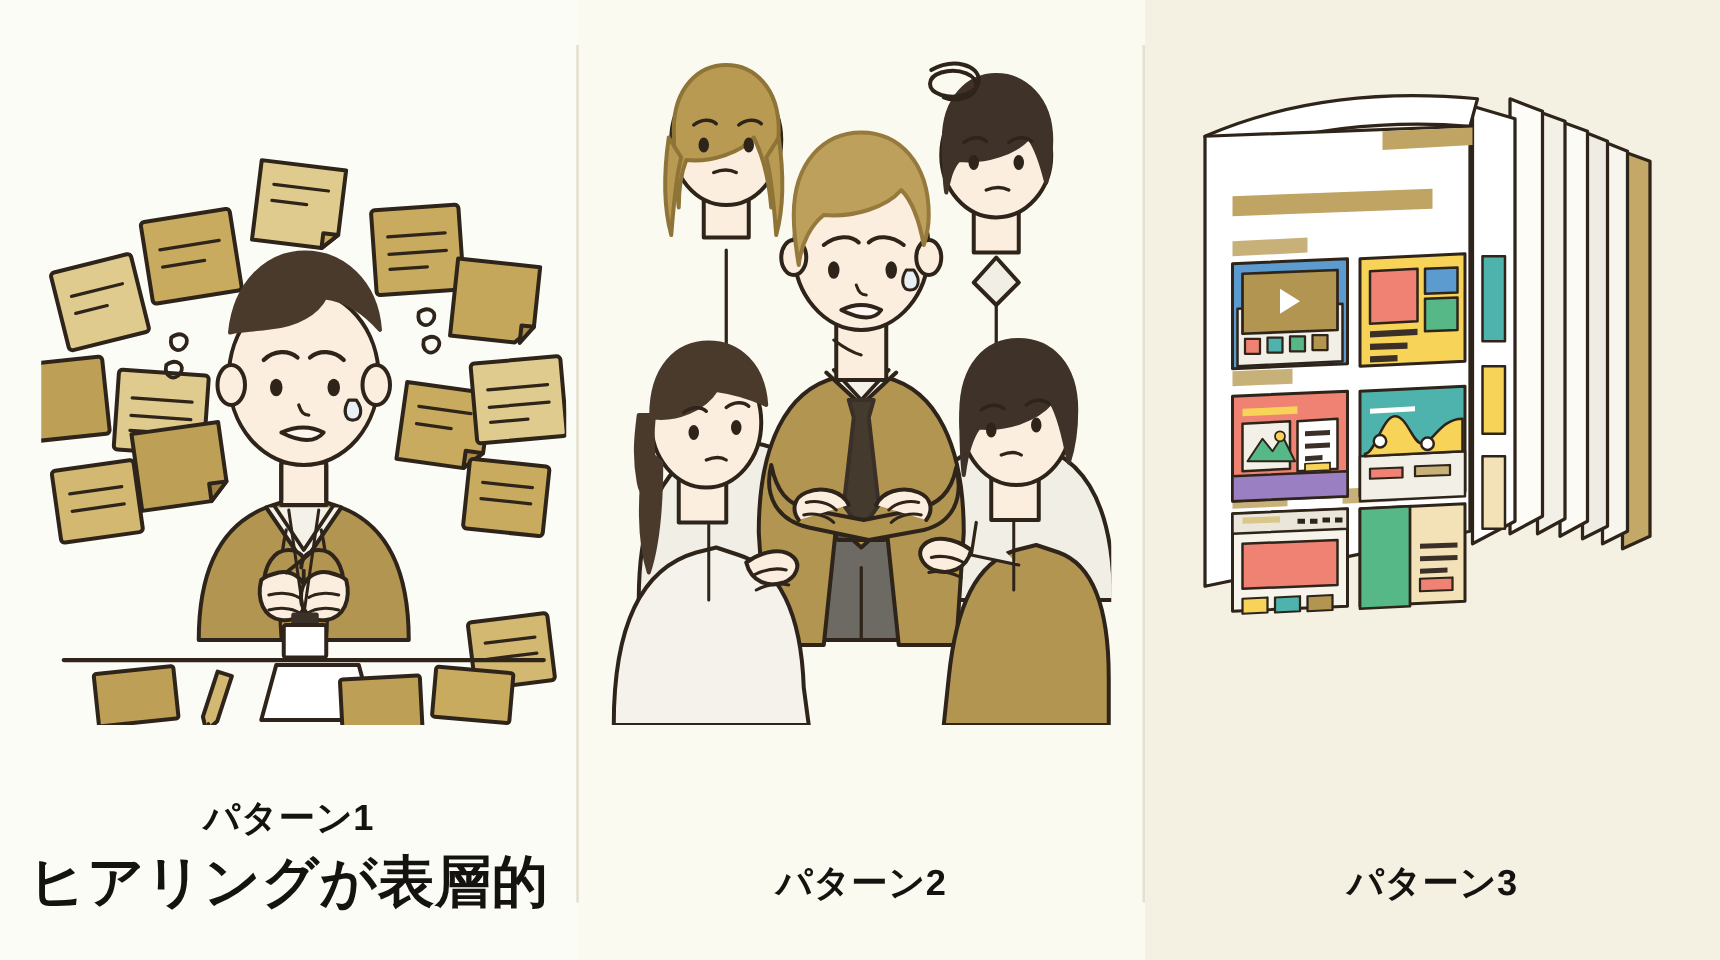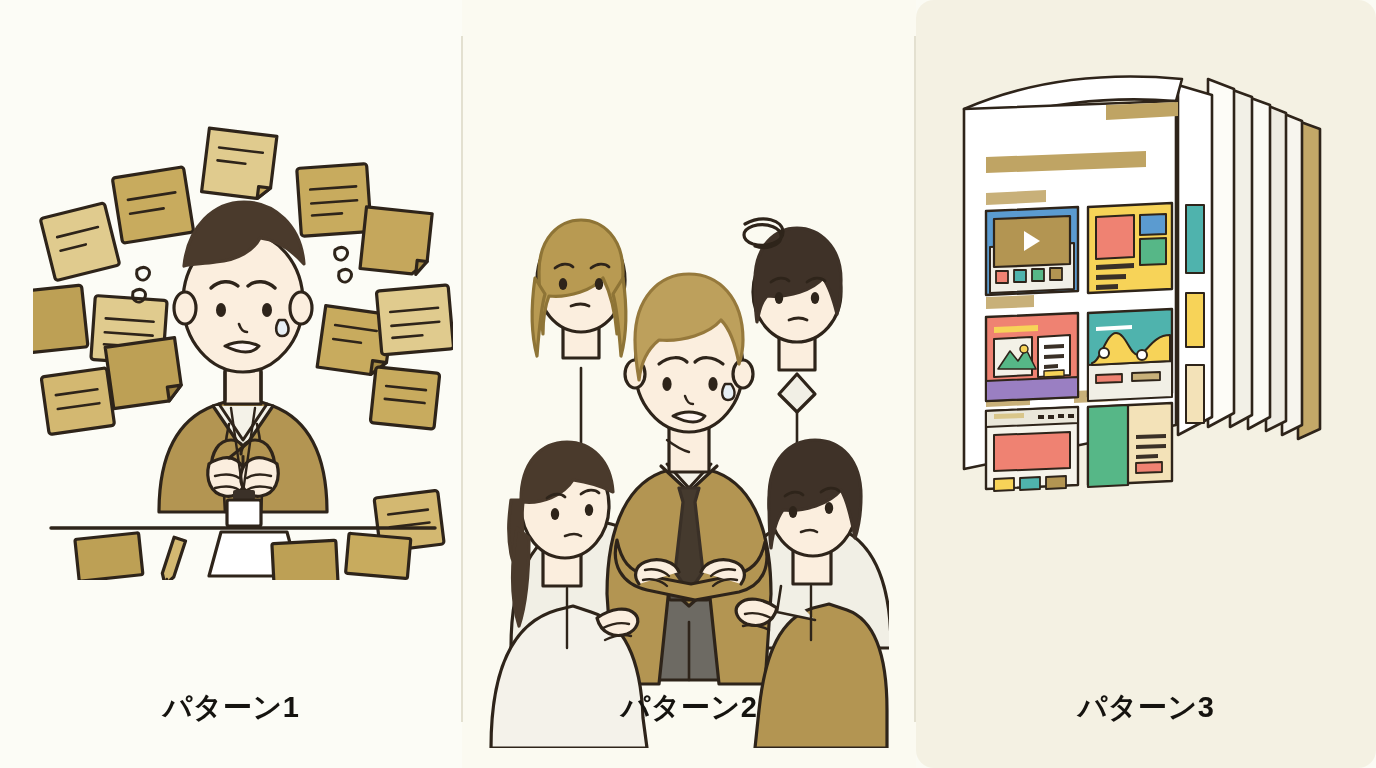"ヒアリングが表層的" div.cap-title { html: none -> <div>ヒアリングが表層的</div> }
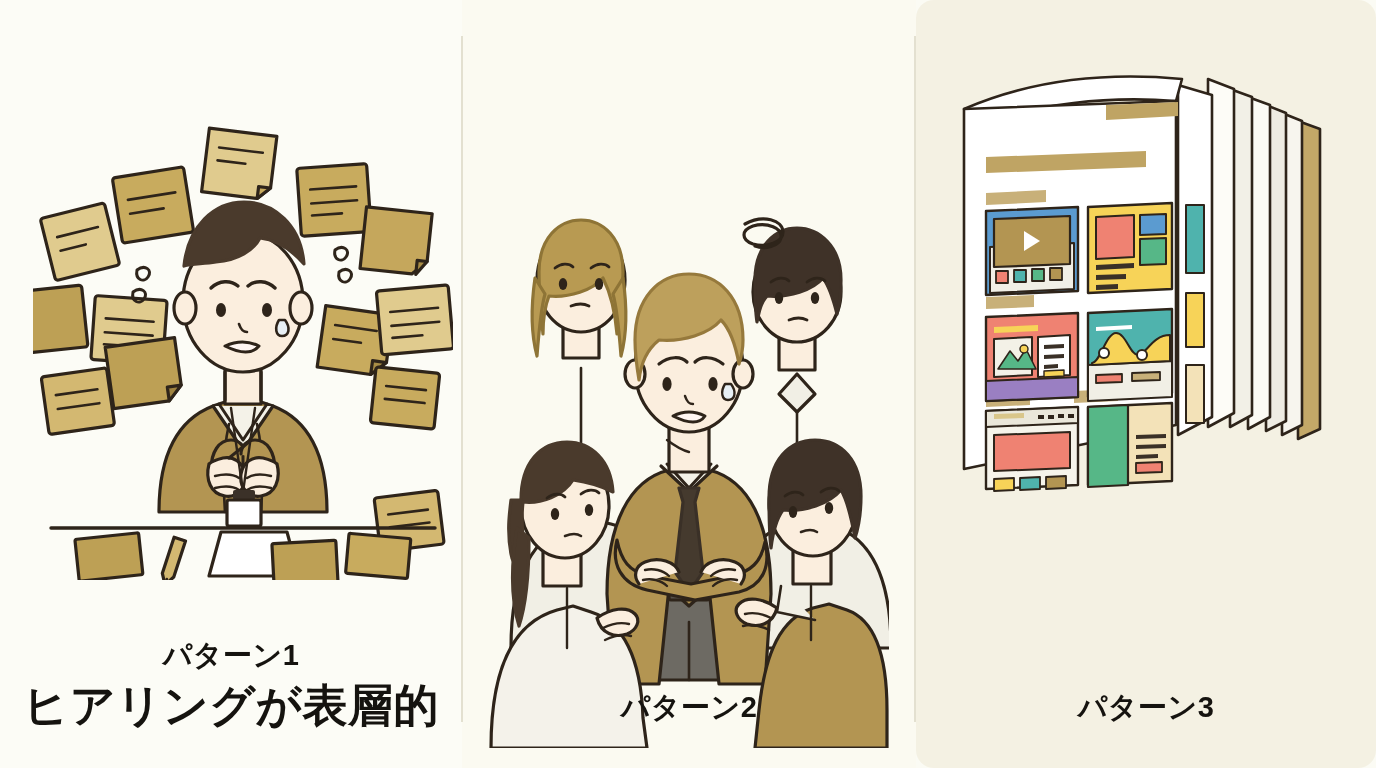"パターン2" .panel-2 { justify-content: flex-end -> none }
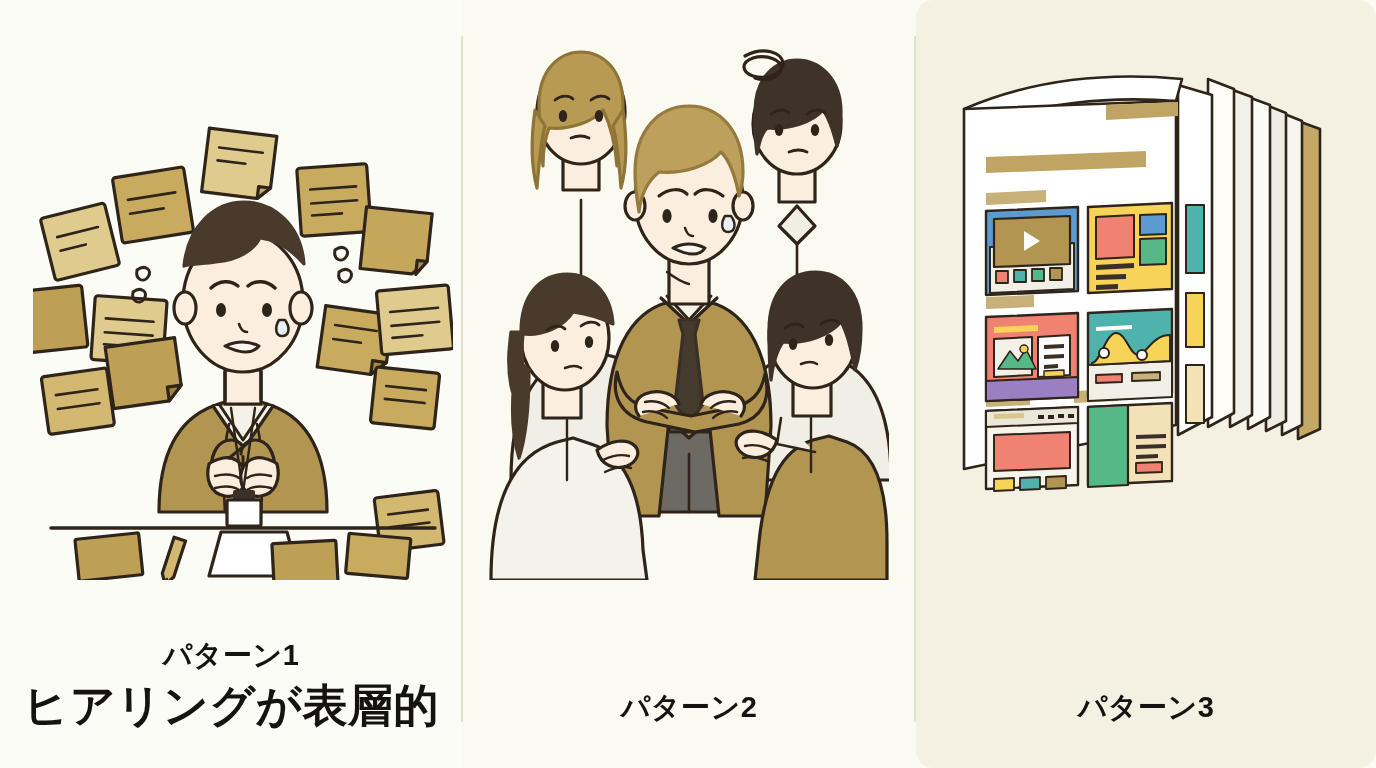"パターン3" .panel-3 { border-radius: 18px -> none }
